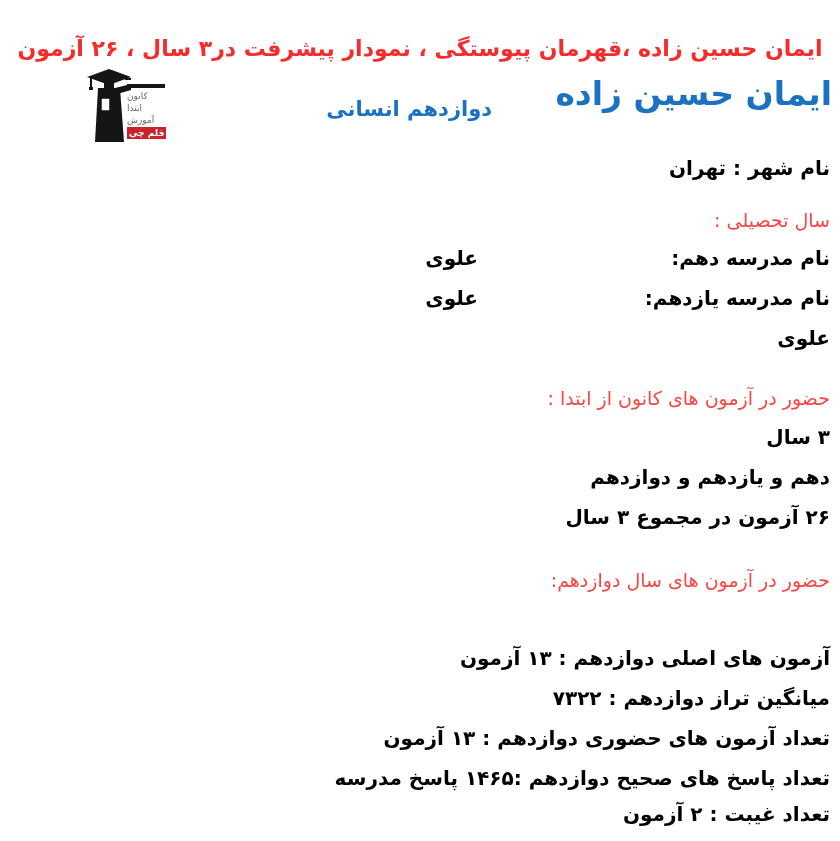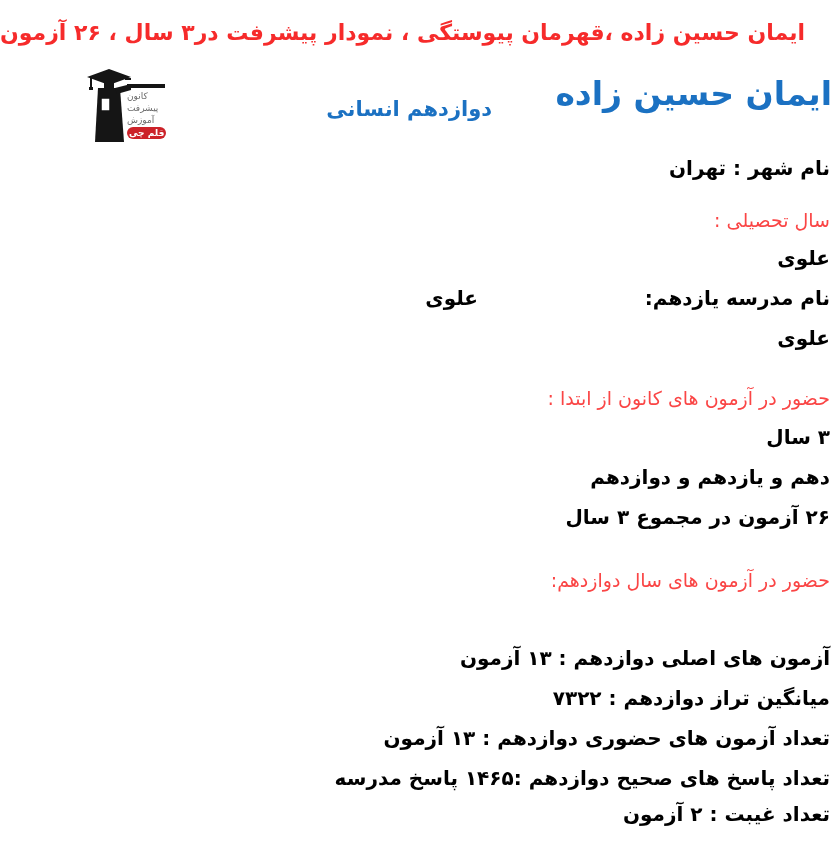"ایمان حسین زاده ،قهرمان پیوستگی" .title { text-align: left -> center; top: 20px -> 36px }
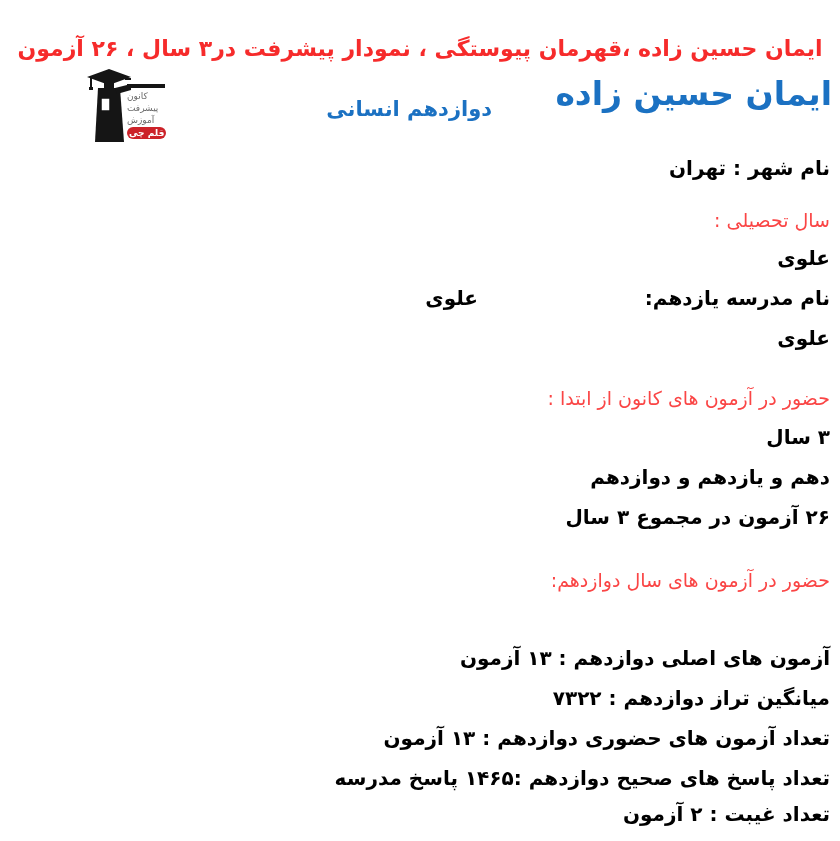"پیشرفت" span.logo-org { text: پیشرفت -> ابتدا }
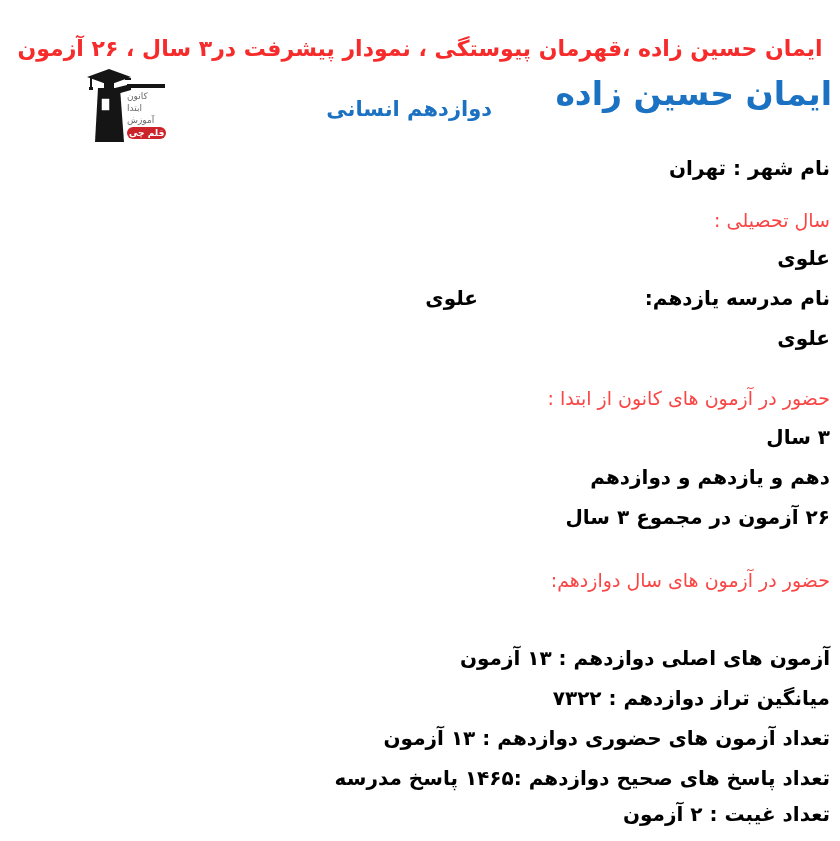"قلم چی" .logo-brand { border-radius: 6px -> none }
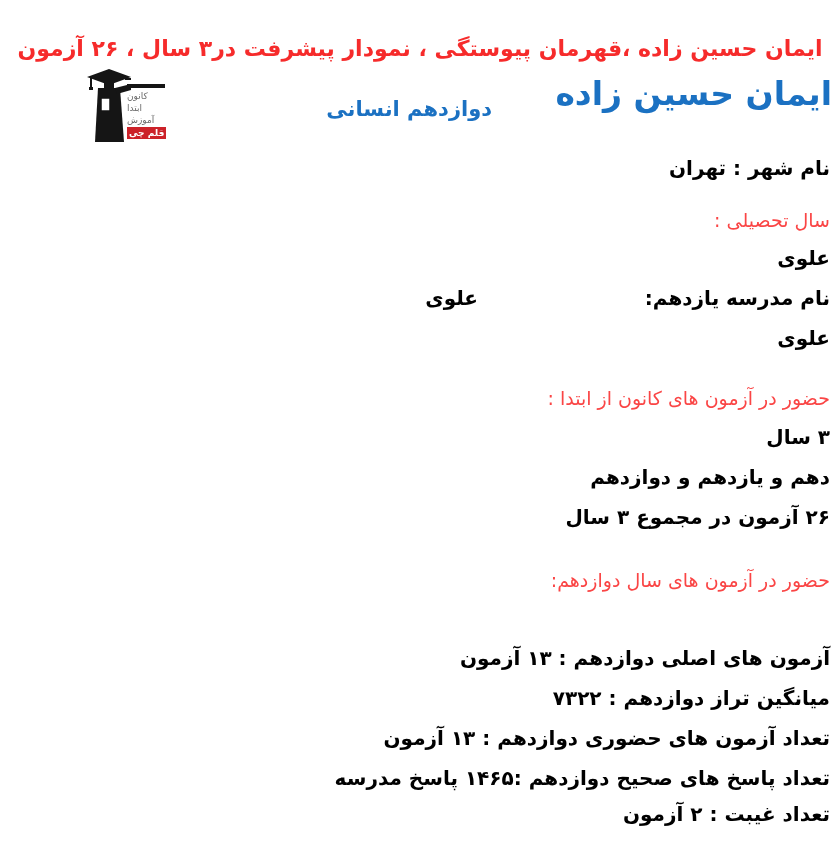"نام مدرسه دهم:" span.school-label { html: none -> <span>نام مدرسه دهم:</span> }
